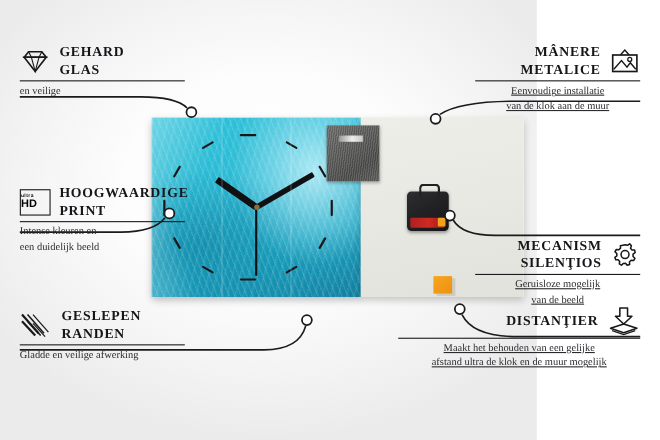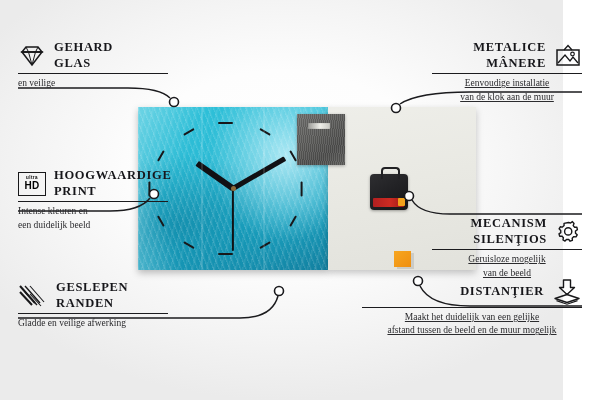"GEHARD" #stage { width: 563px -> 488px }
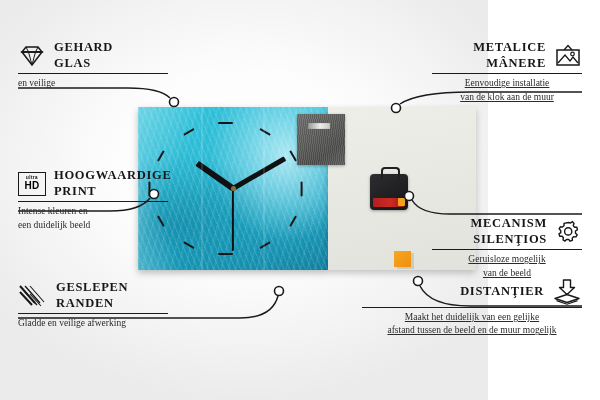"METALICE" div { order: before "MÂNERE" -> after "MÂNERE" }
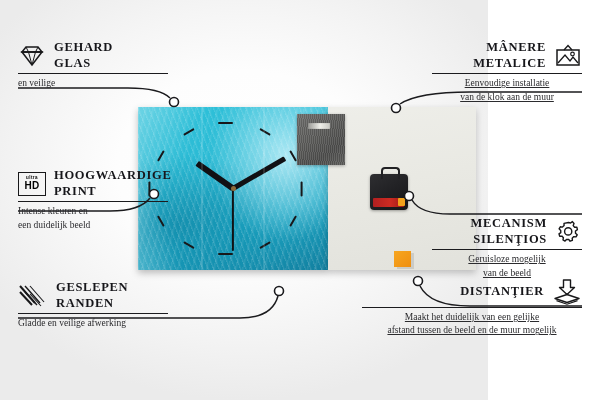"HD" .hd-box { align-items: center -> none }
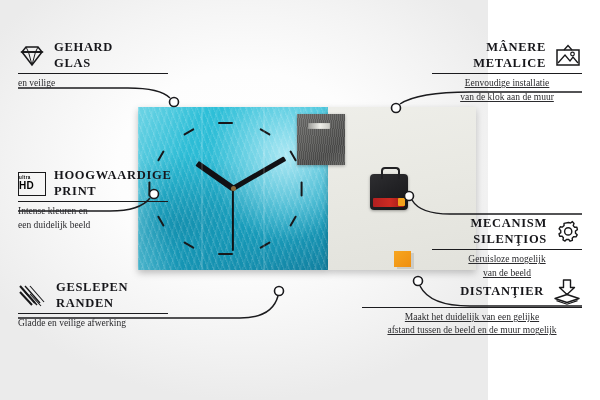"Maakt het duidelijk van een" div { text: duidelijk -> behouden }
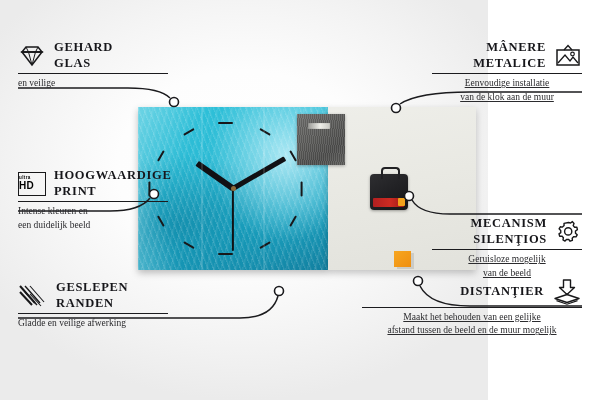"afstand tussen de beeld en" div { text: tussen de beeld -> ultra de klok }
